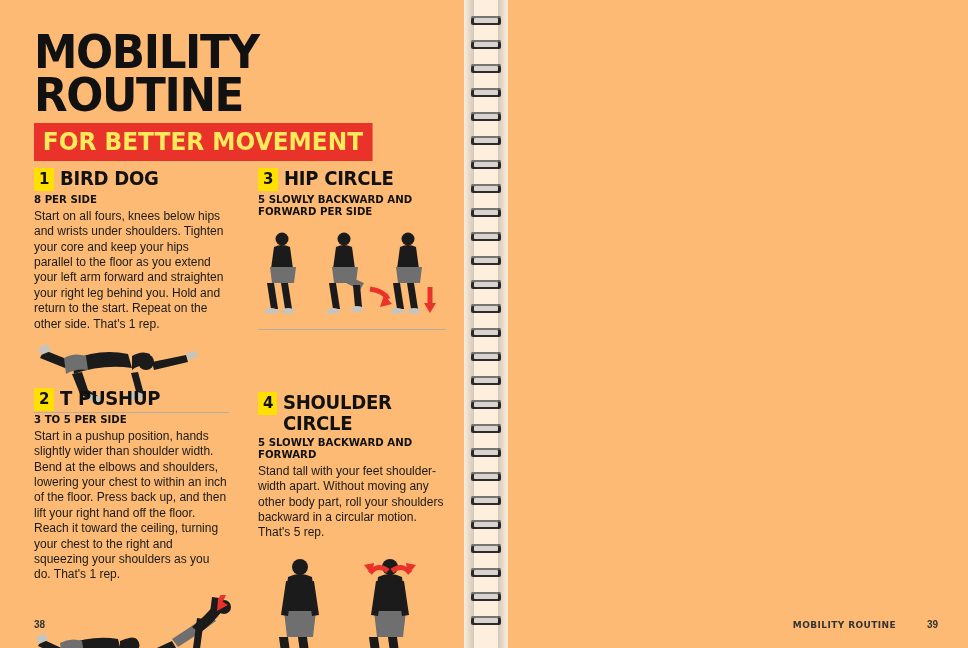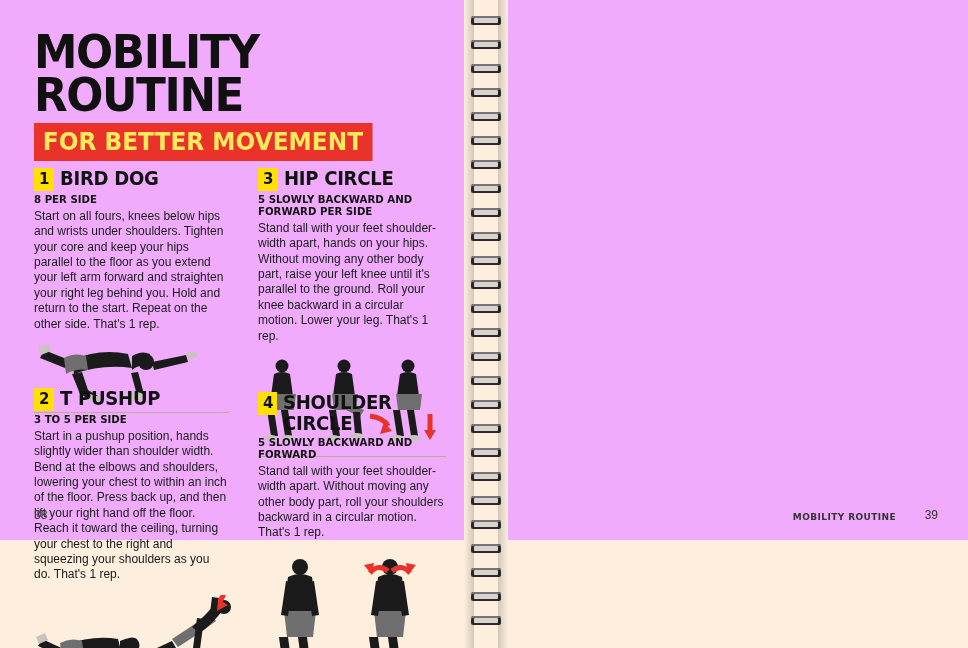"MOBILITY ROUTINE" .page { background: #f0abfc -> #fdba74; height: 540px -> 648px }
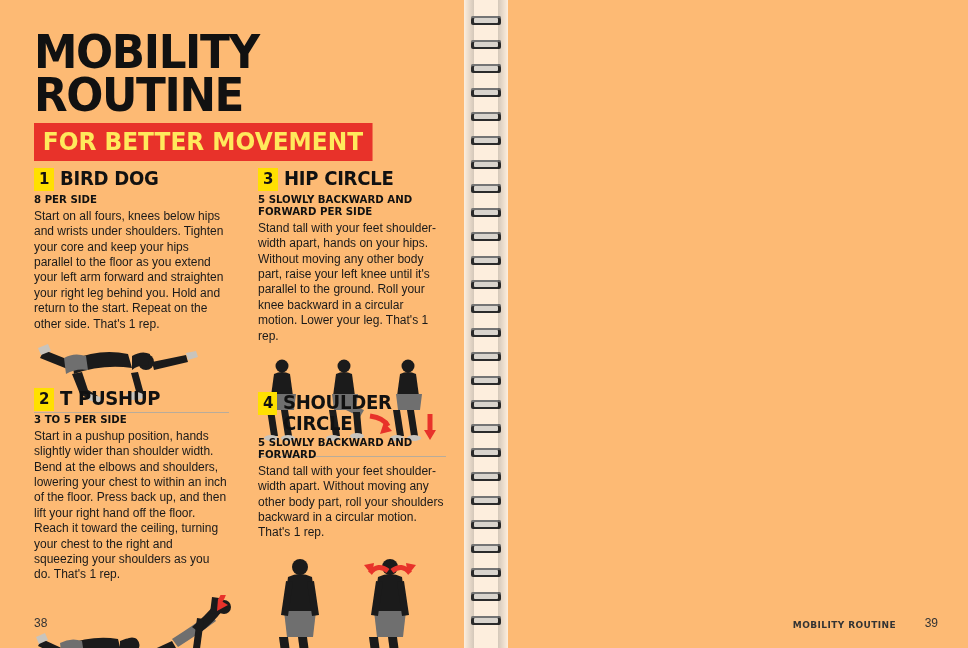"Stand tall with your feet shoulder-width apart," p.desc { html: <p>Stand tall with your feet shoulder-width apart, hands on your hips. Without moving any other body part, raise your left knee until it's parallel to the ground. Roll your knee backward in a circular motion. Lower your leg. That's 1 rep.</p> -> none }
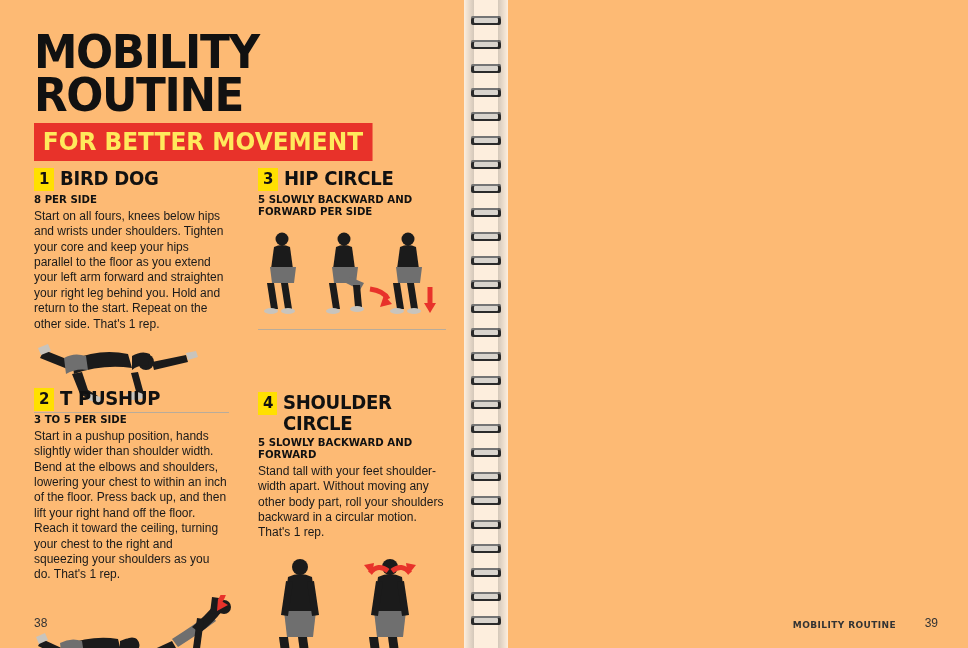"Stand tall with your feet" p.desc { text: 1 -> 5 }
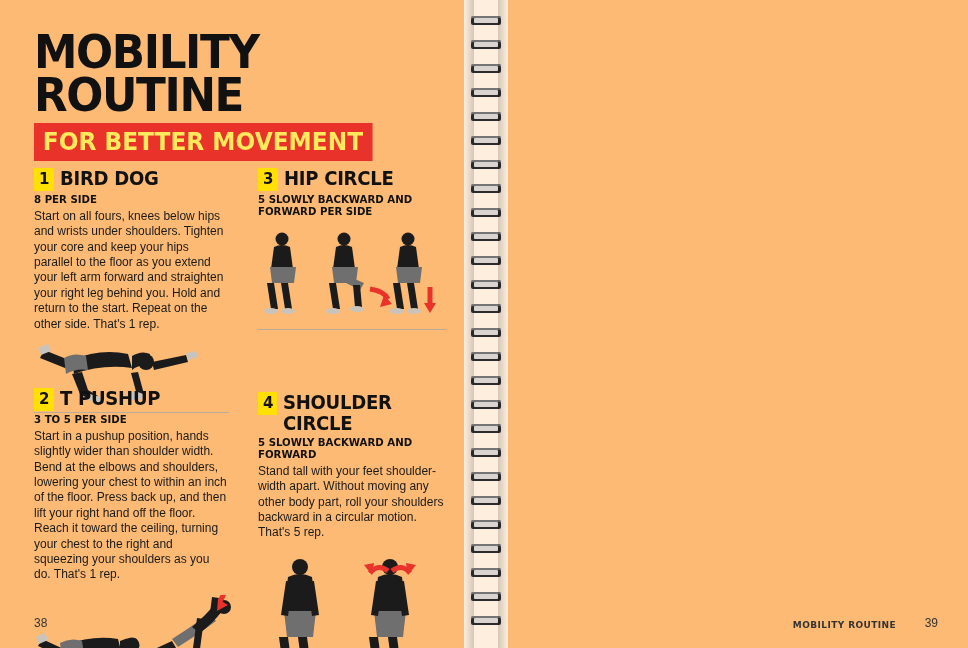"38" .pagenum { font-size: 12px -> 10px; font-weight: normal -> bold }
